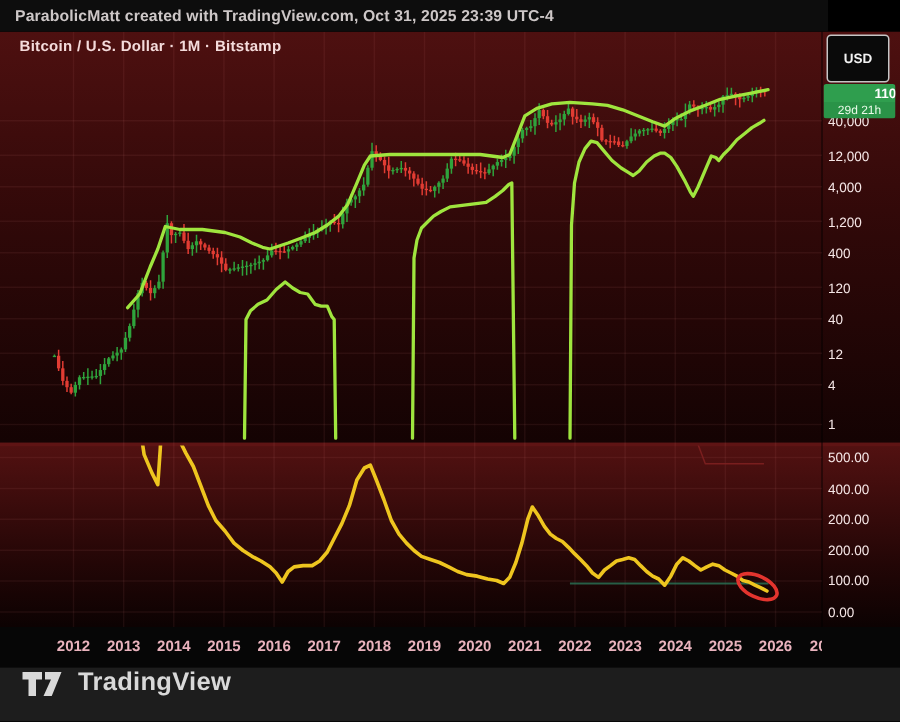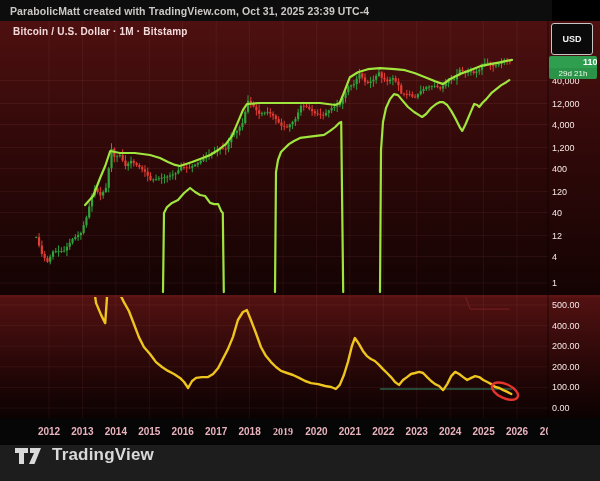"2019" span.year-label { font-family: Liberation Serif, serif -> none }
